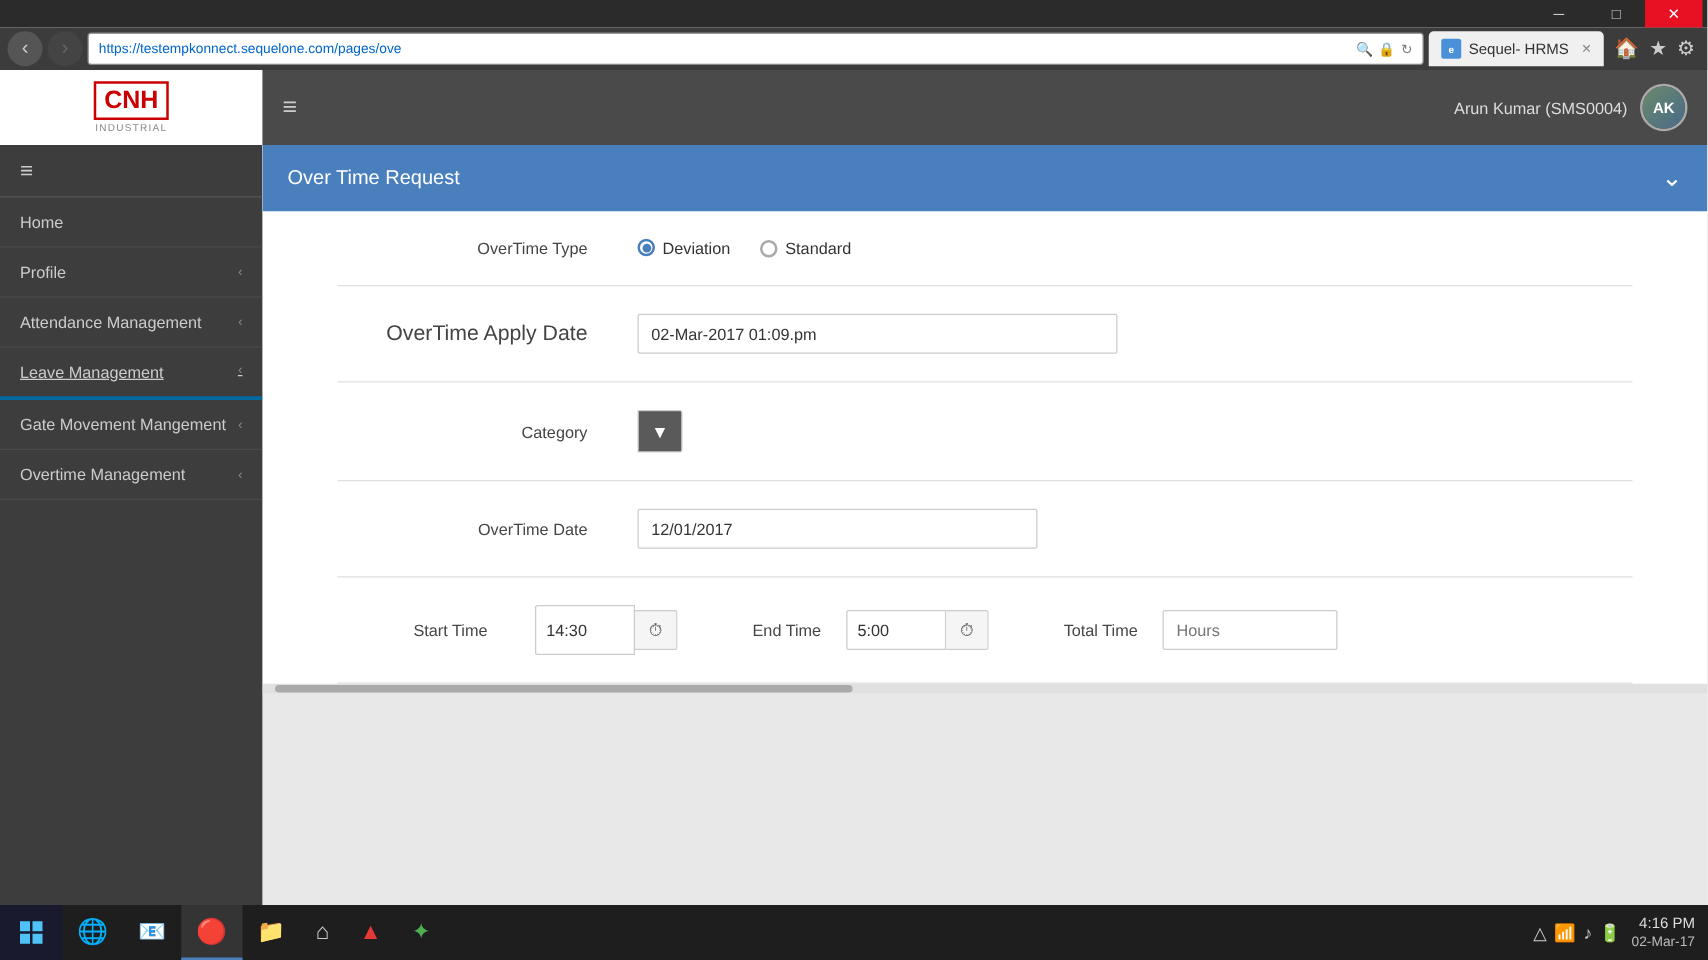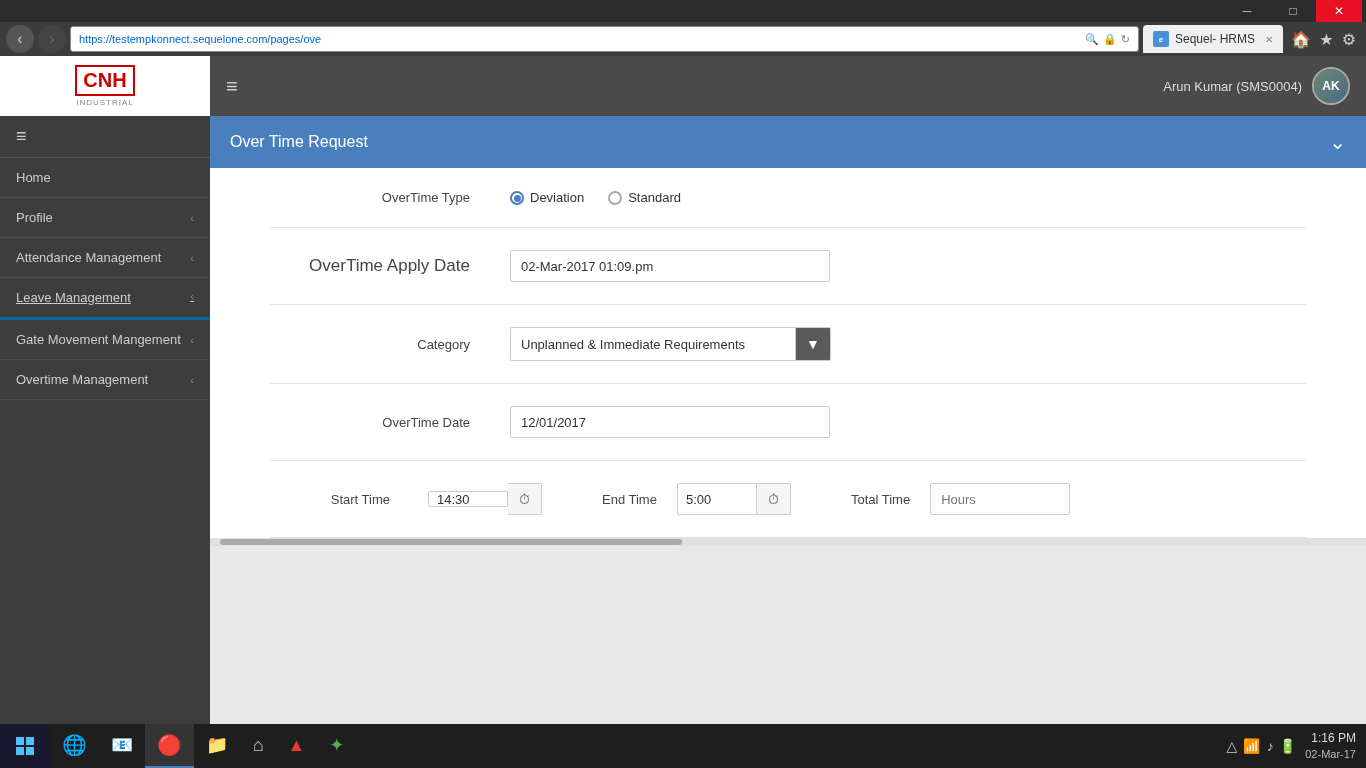"Deviation" label { align-items: flex-end -> flex-start }
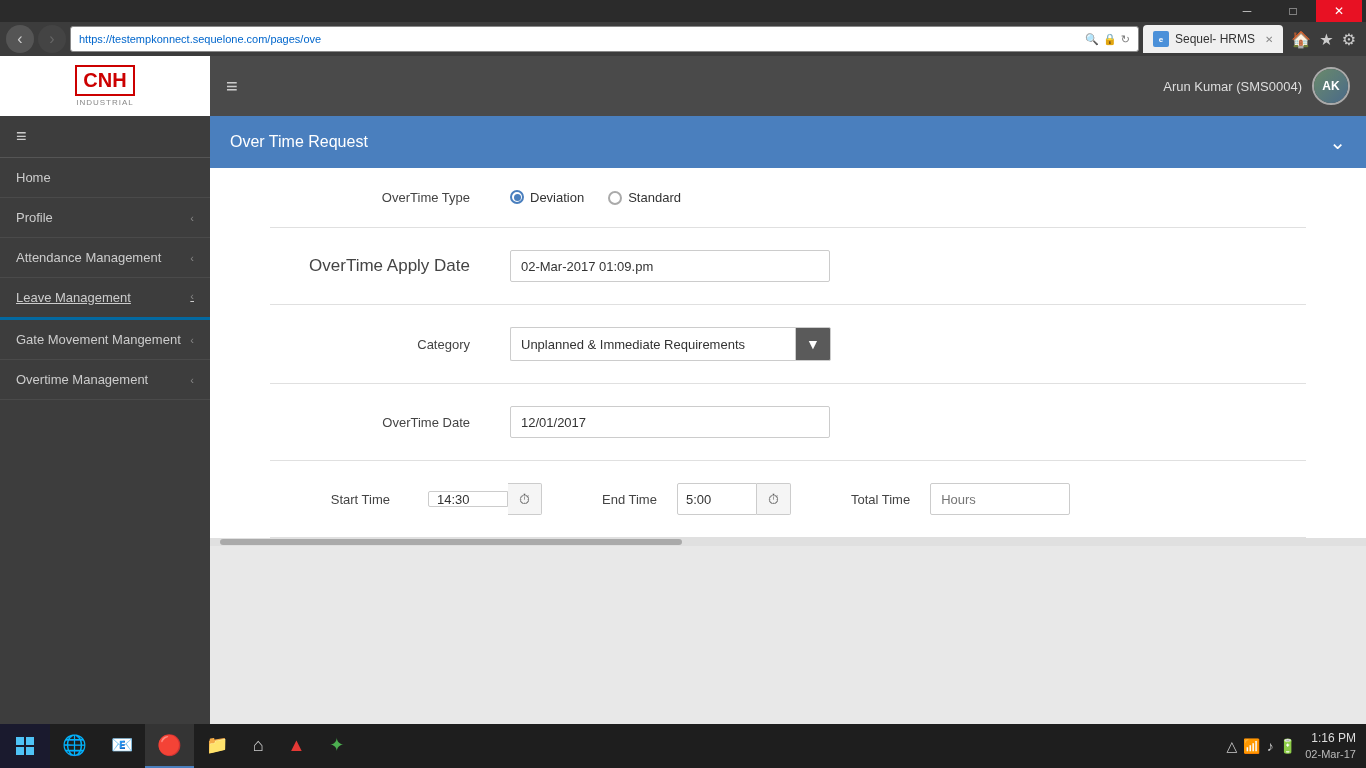"02-Mar-2017 01:09.pm" input { width: 320px -> 384px }
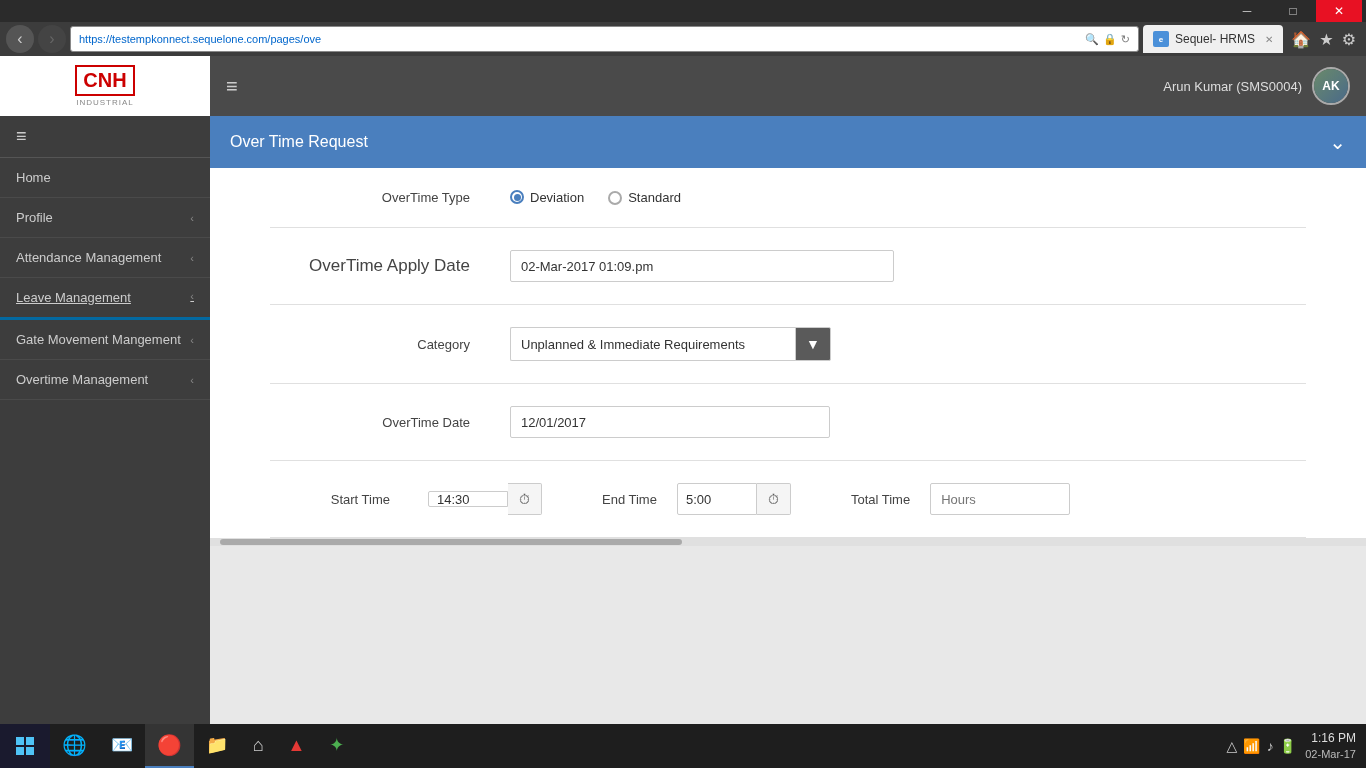"Unplanned & Immediate Requirements" select { html: <select><option>Unplanned &amp; Immediate Requirements</option><option>Planned Requirements</option><option>Emergency</option></select> -> none }
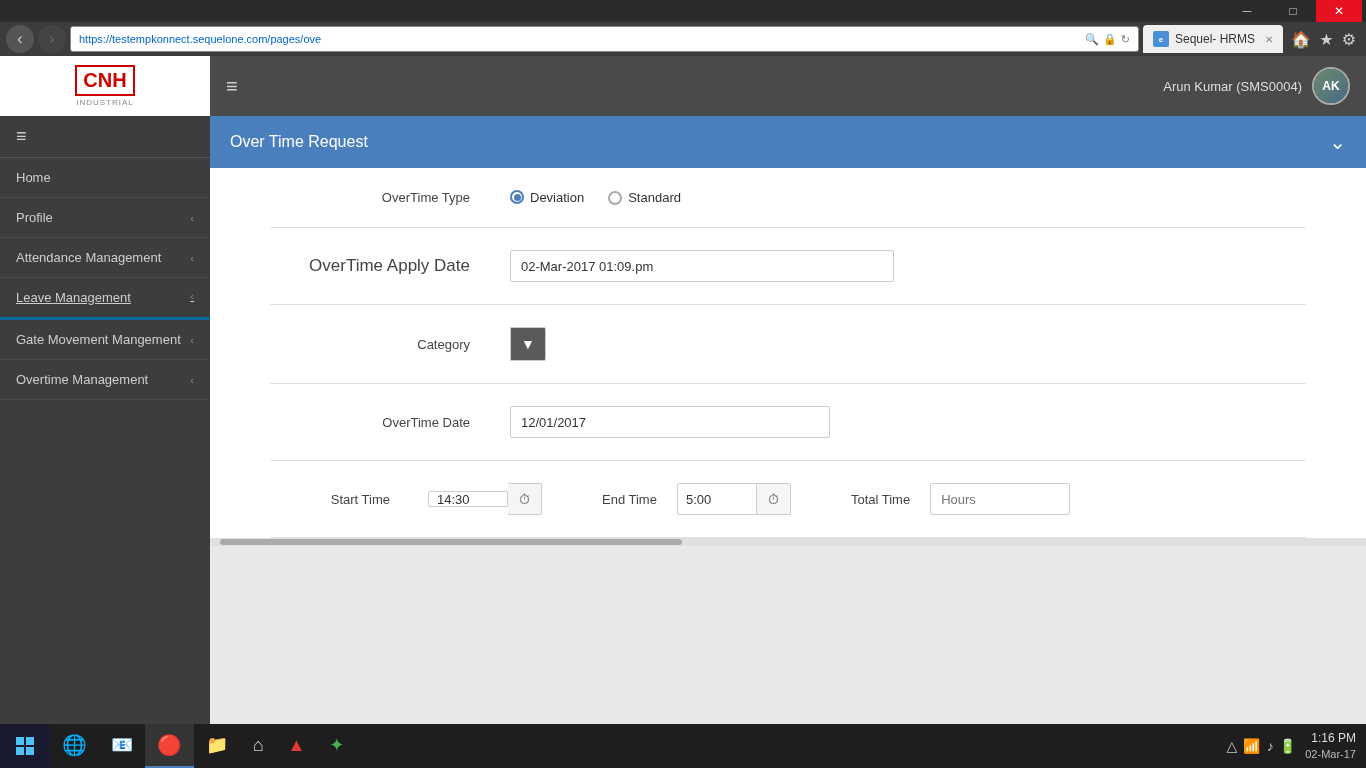"14:30" input { height: 16px -> 40px }
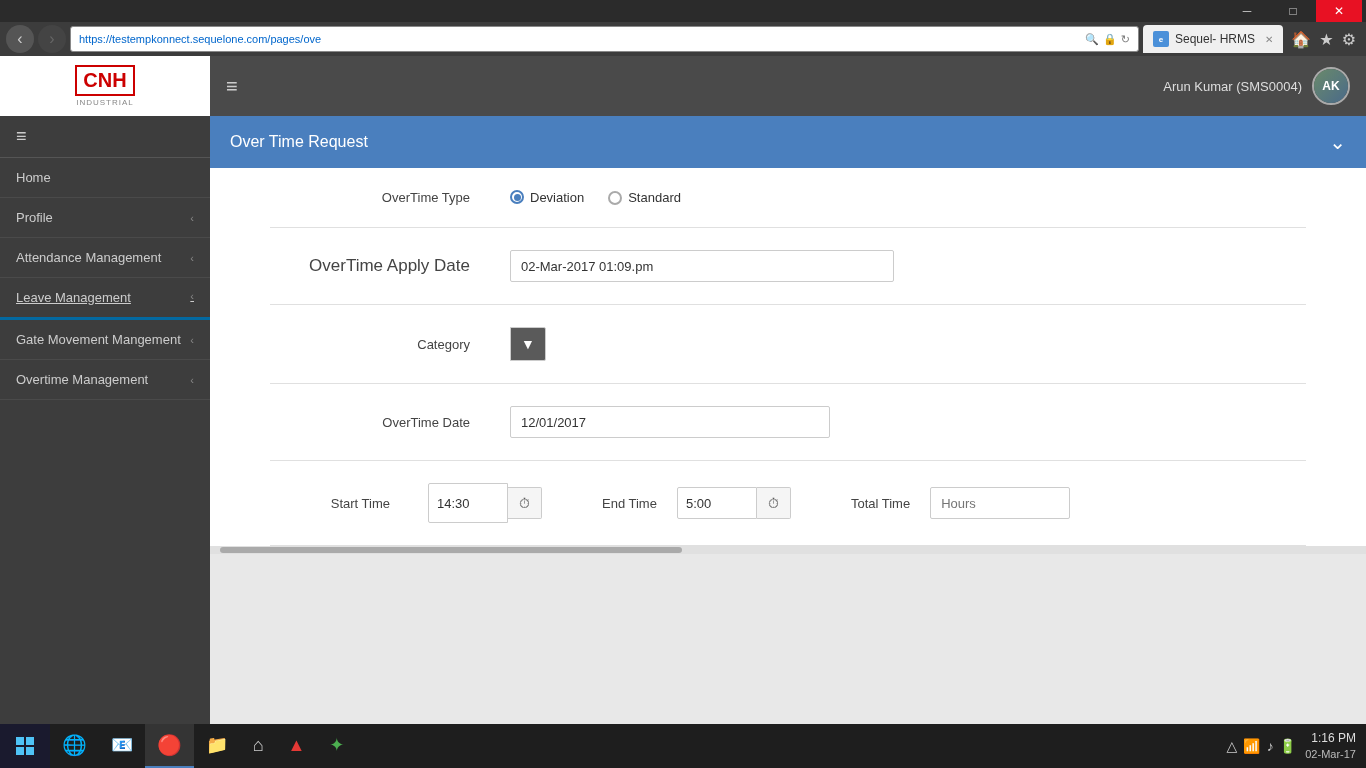"1:16 PM" div { text: 1:16 -> 4:16 }
